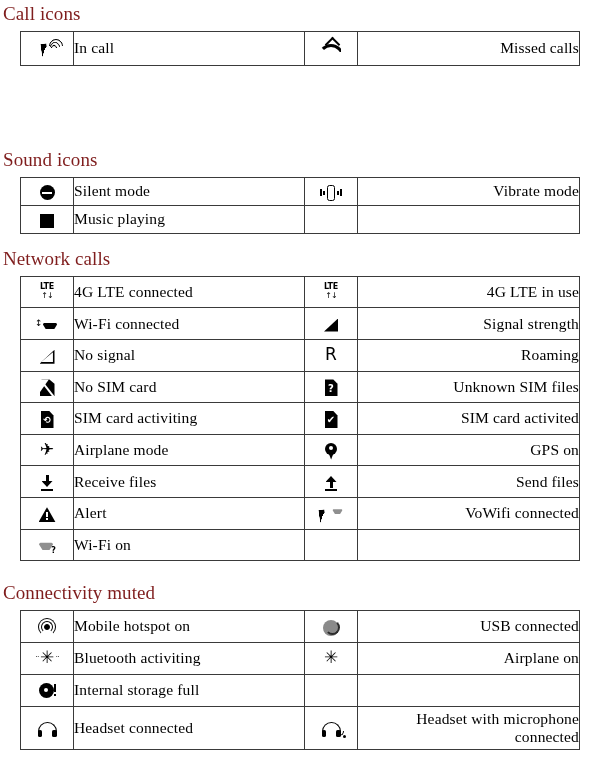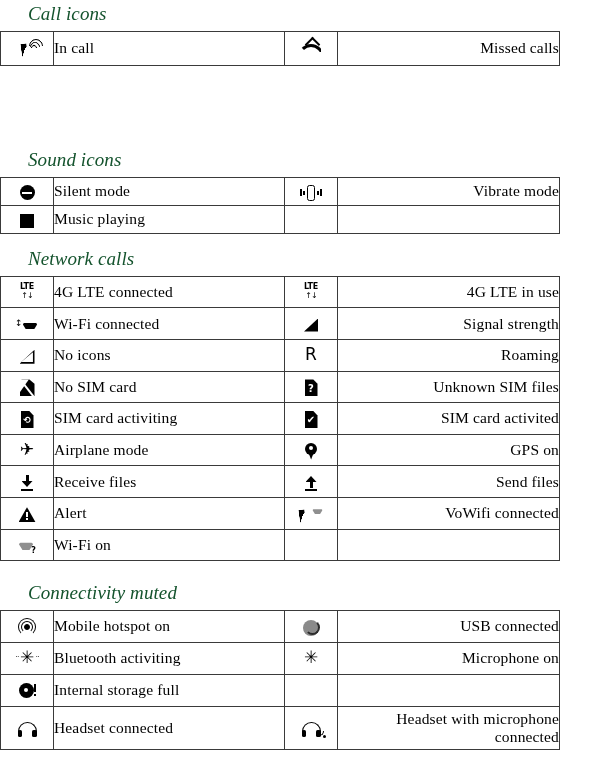"Call icons" .heading { color: #14532d -> #7f1d1d; font-style: italic -> none; margin: 0 0 6px 28px -> 0 0 6px 3px }
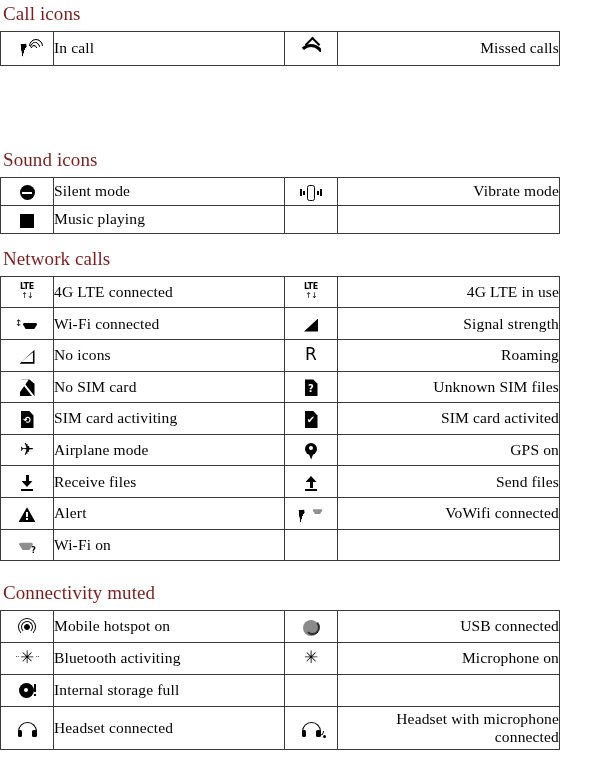"In call" table.icon-table { margin-left: none -> 20px }
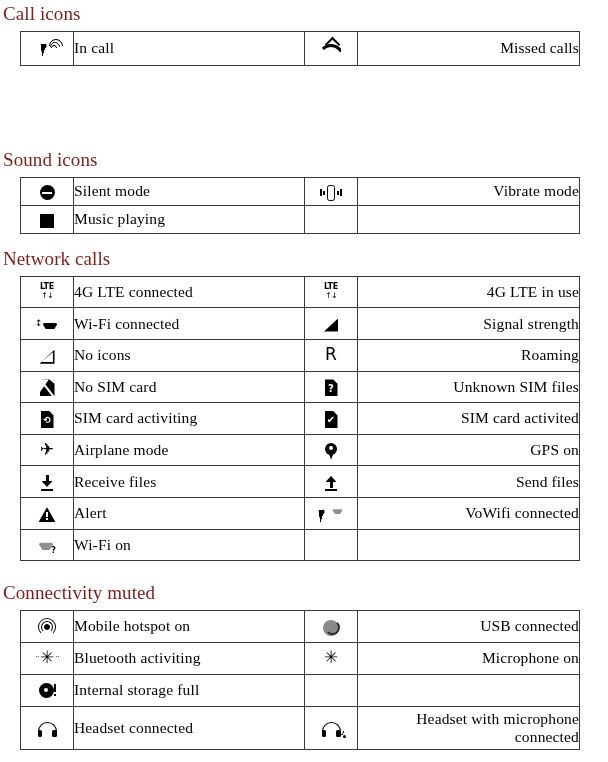"No icons" td.lbl { text: icons -> signal }
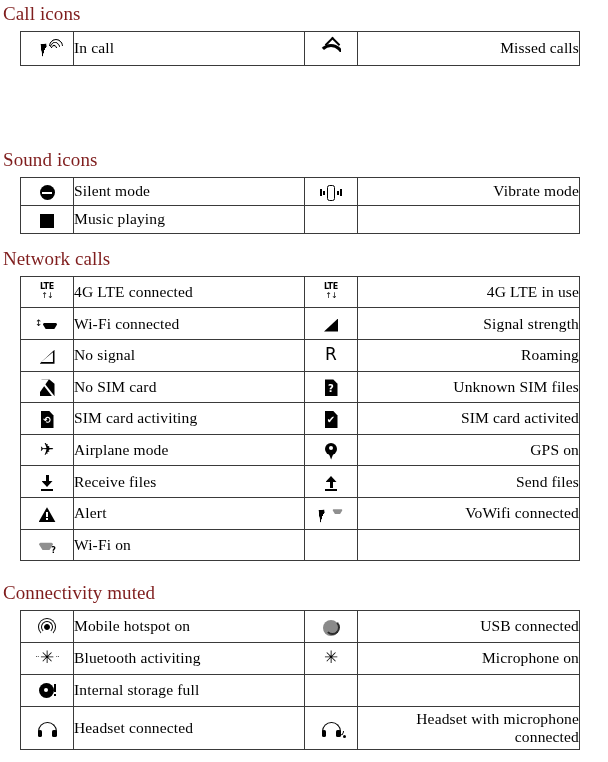"Microphone on" td.lbl { text: Microphone -> Airplane }
